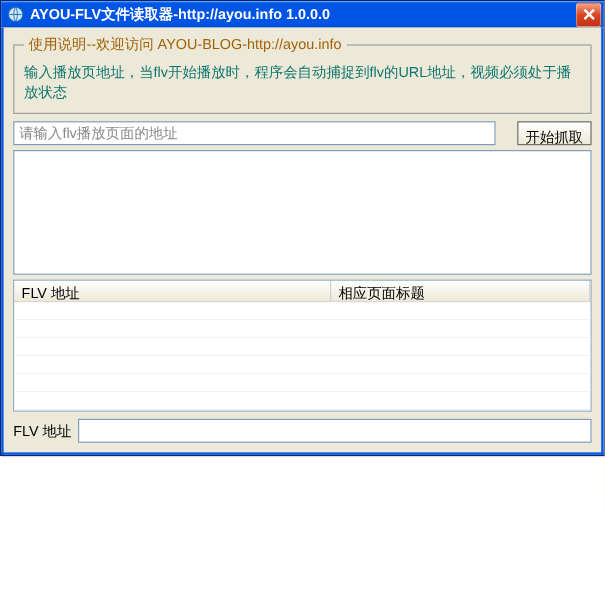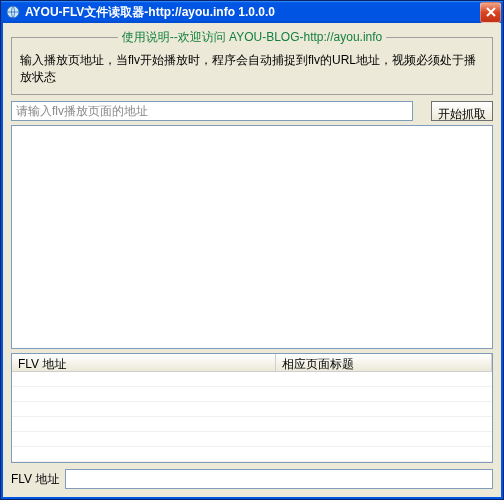"AYOU-FLV文件读取器-http://ayou.info 1.0.0.0" .window { height: 500px -> 380px }
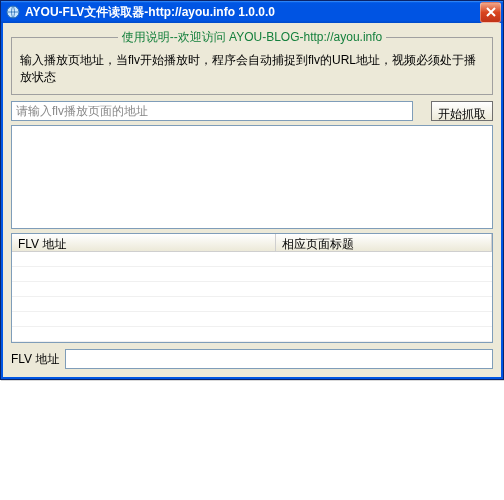"使用说明--欢迎访问 AYOU-BLOG-http://ayou.info" fieldset.instructions legend { color: #15803d -> #a16207; text-align: center -> none }
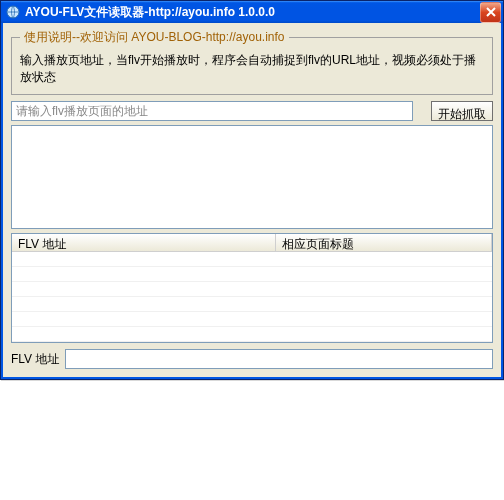"输入播放页地址，当flv开始播放时，程序会自动捕捉到flv的URL地址，视频必须" .instr-text { color: #000000 -> #0f766e }
